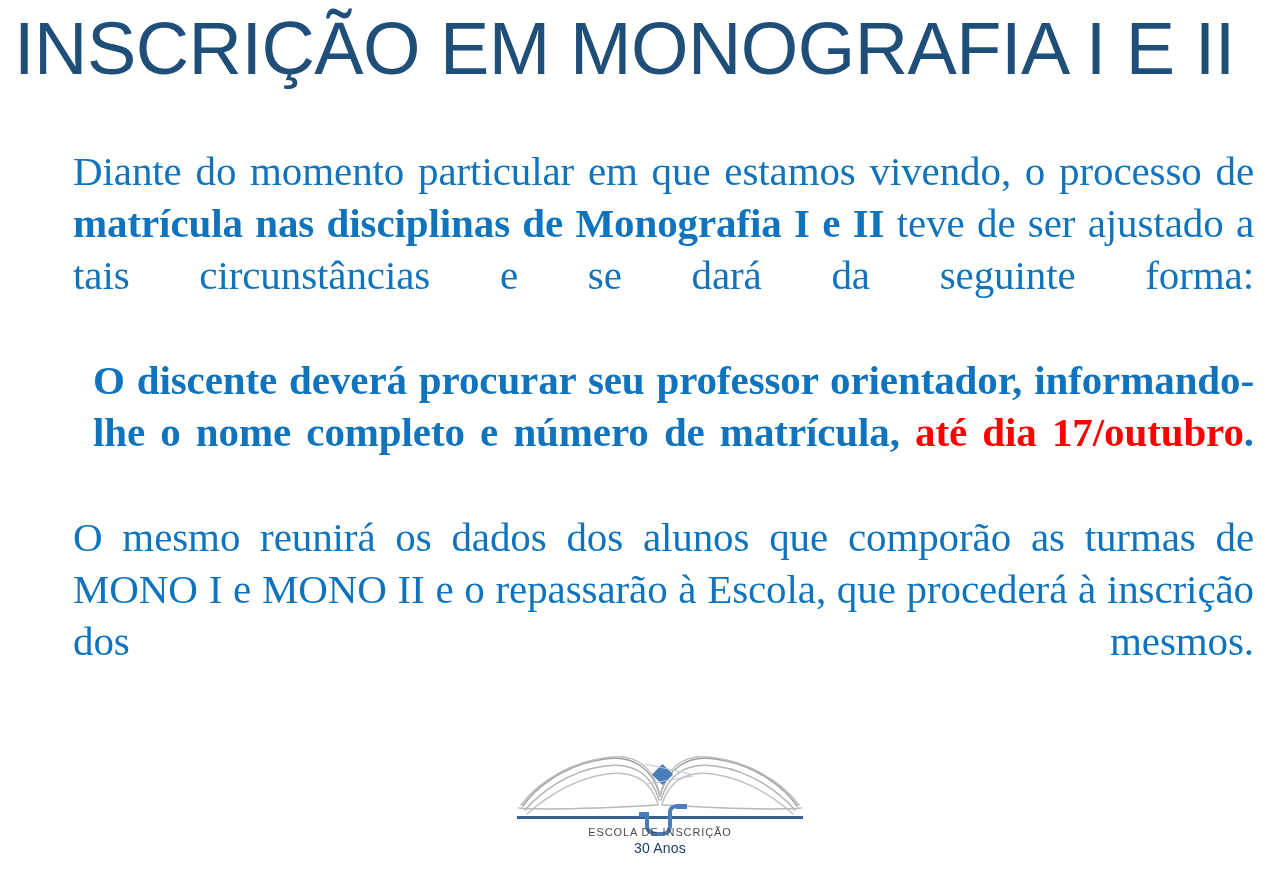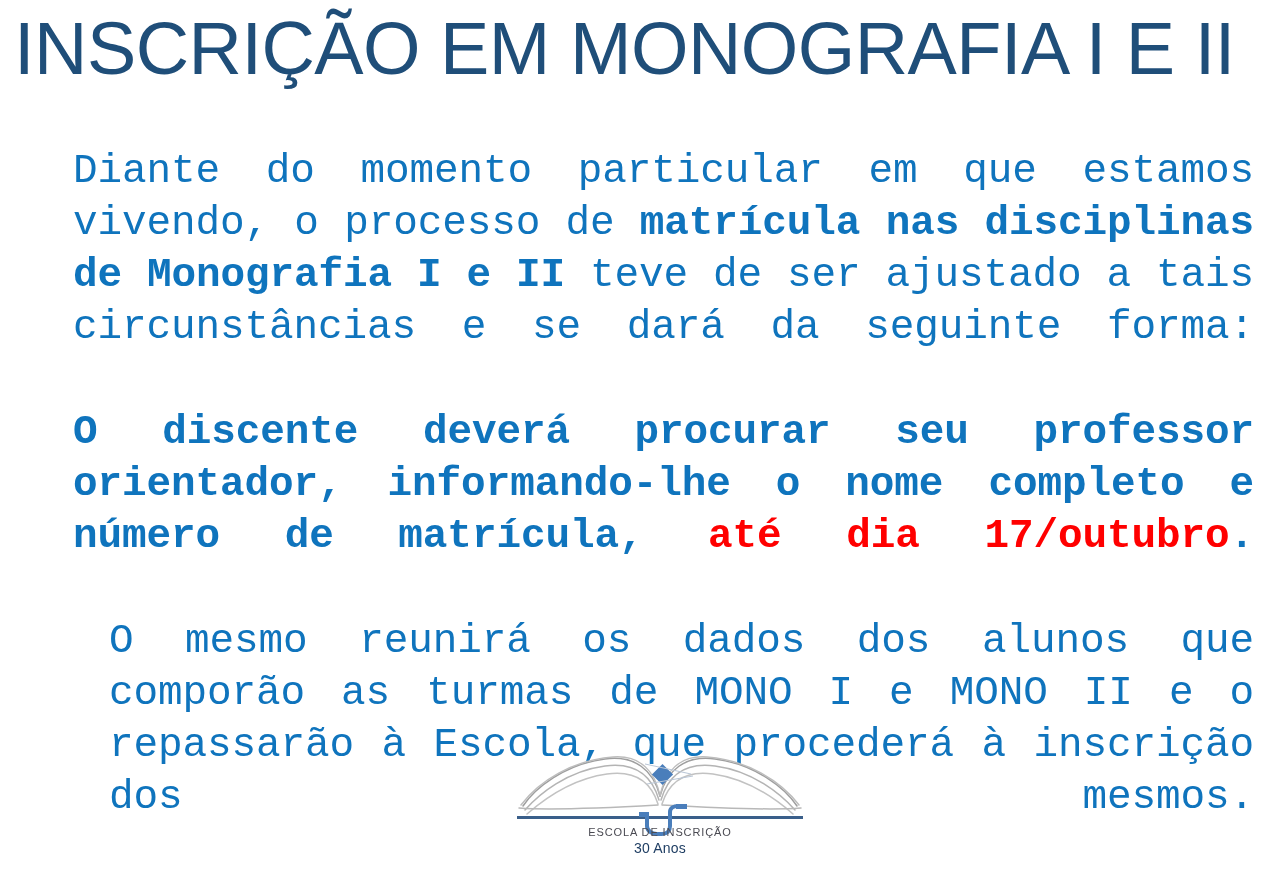"Diante do momento particular em" .para { font-family: Liberation Mono, monospace -> Liberation Serif, serif }
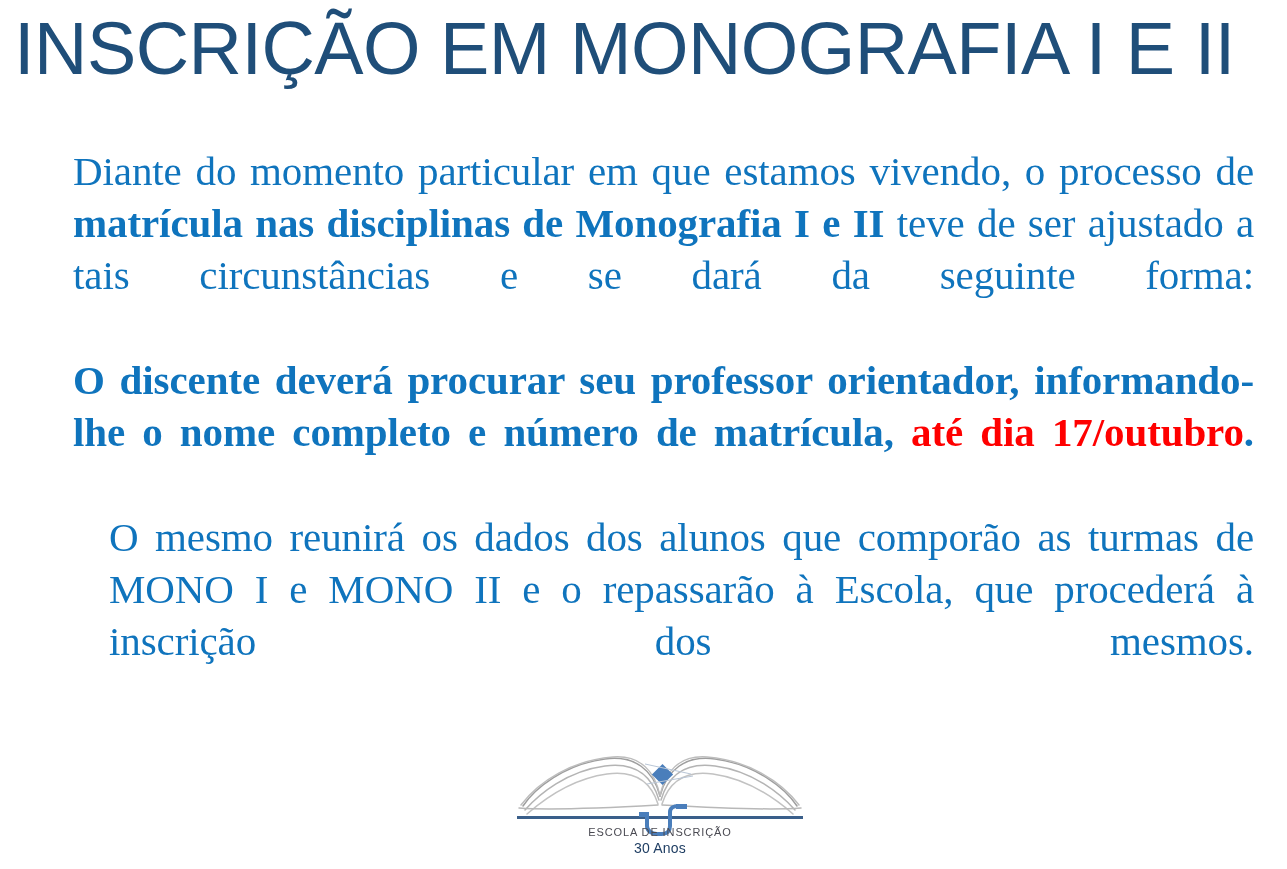"O discente deverá procurar seu" .para.p2 { margin-left: none -> 20px }
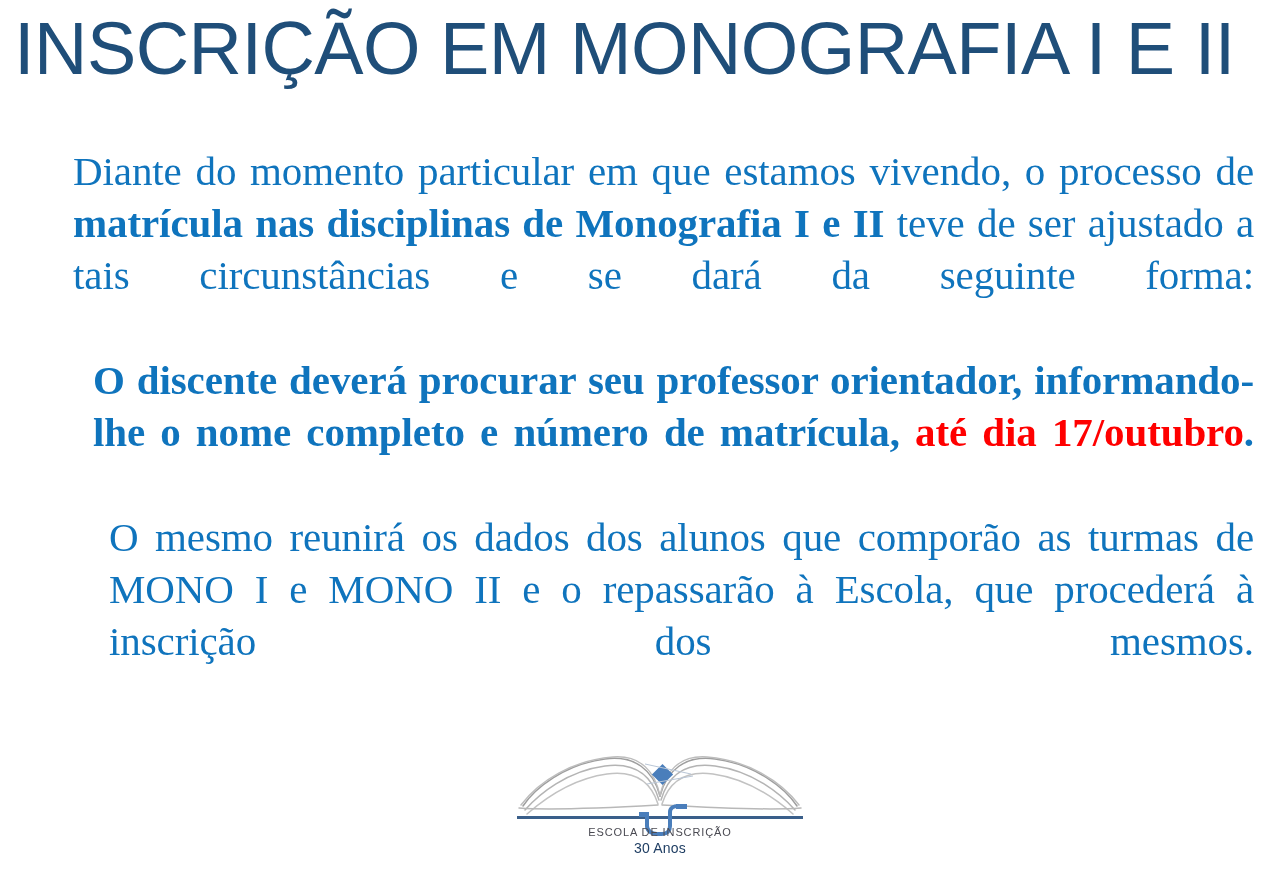"O mesmo reunirá os dados" .para.p3 { margin-left: 36px -> none }
